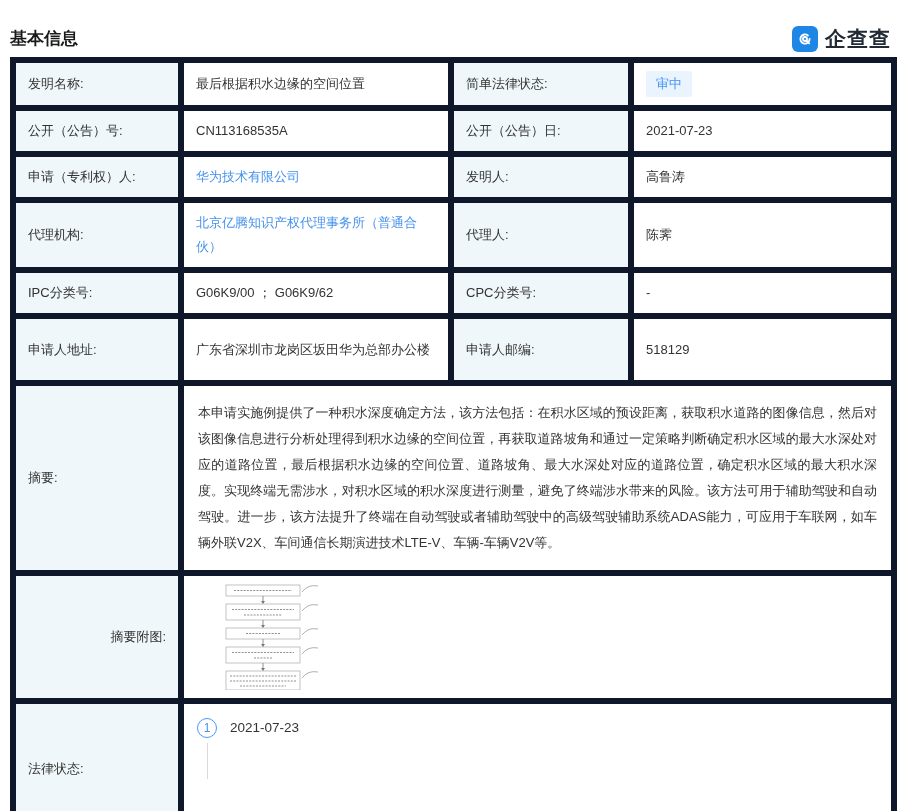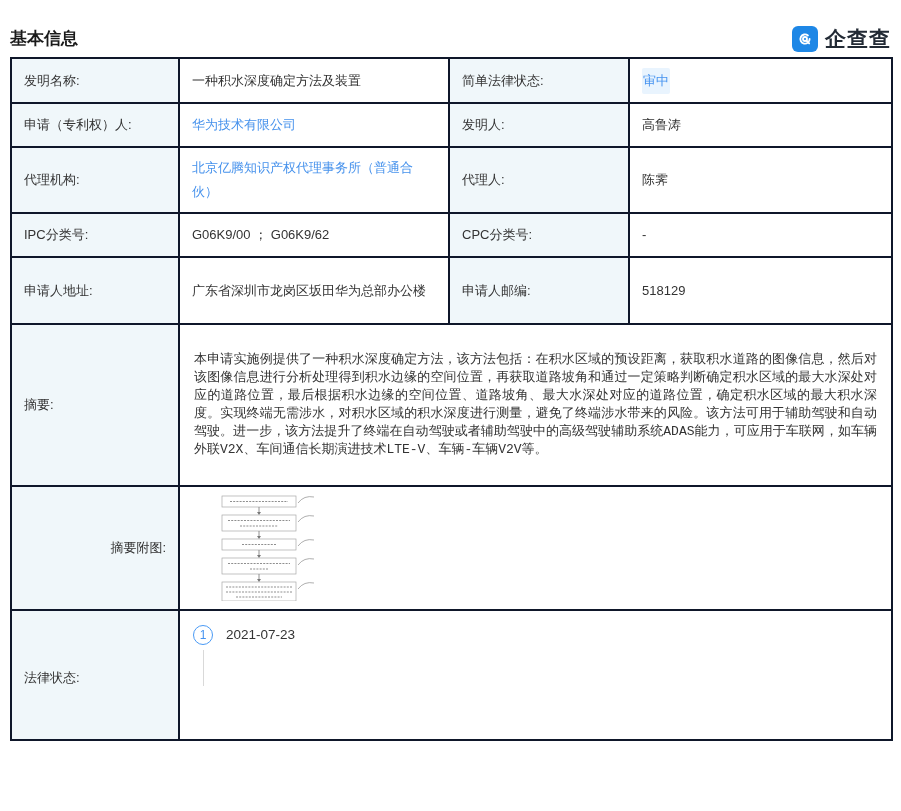"发明名称:" .info-table td { border: 2px solid #0f172a -> 6px solid #0f172a }
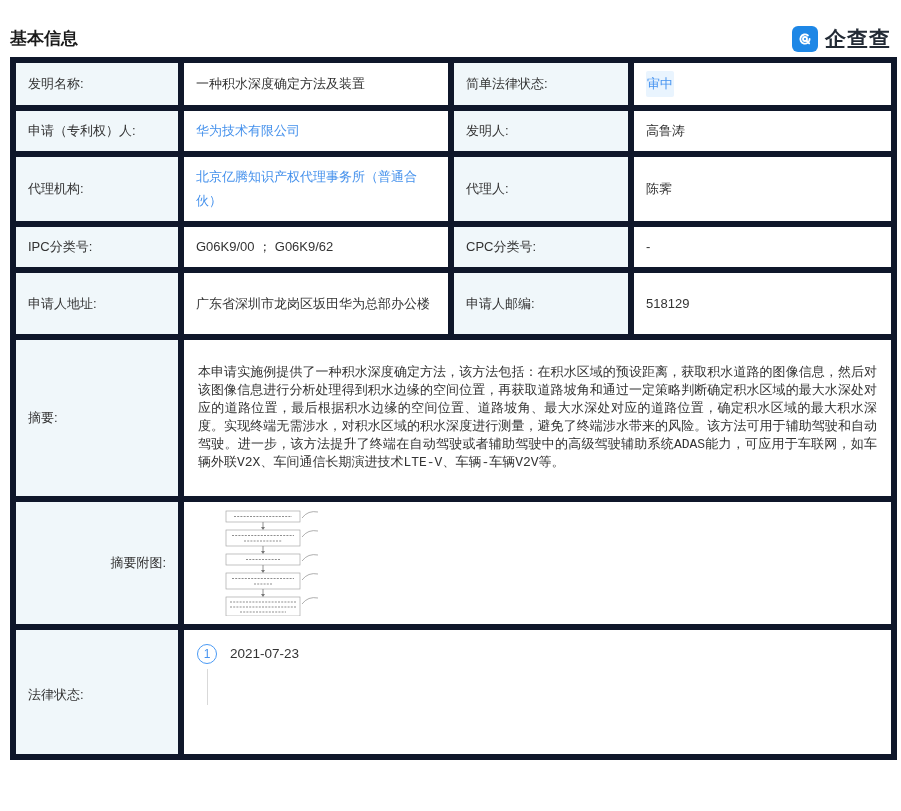"一种积水深度确定方法及装置" td { text: 一种积水深度确定方法及装 -> 最后根据积水边缘的空间位 }
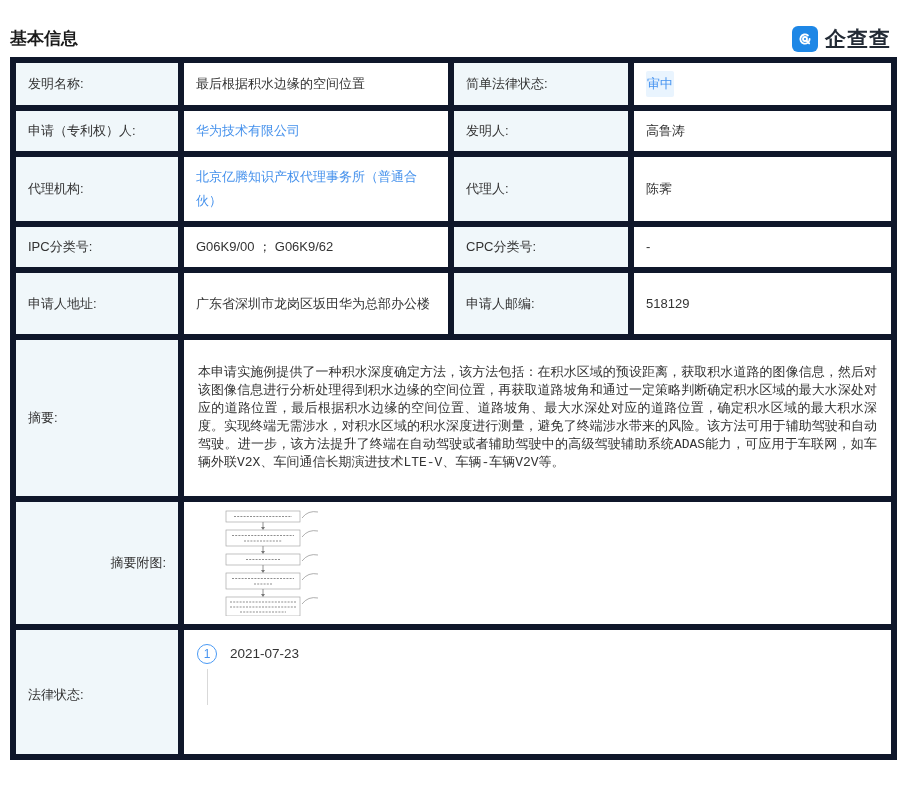"审中" .badge { padding: 4px 1px -> 4px 10px }
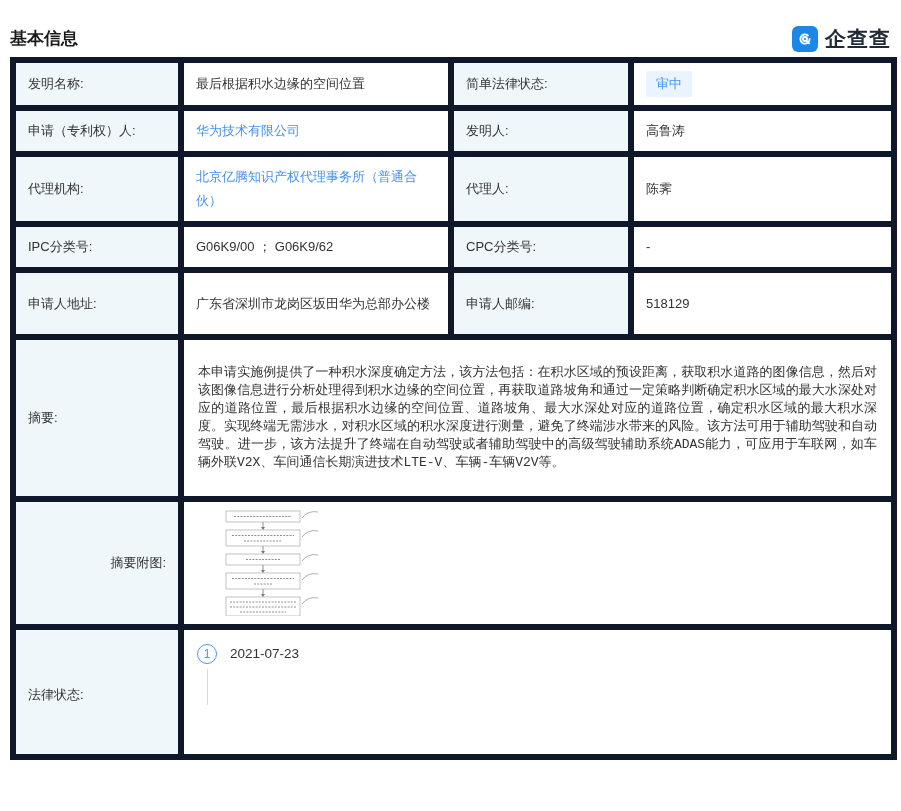"公开（公告）号:" tr.h44 { html: none -> <tr> <td>公开（公告）号:</td> <td>CN113168535A</td> <td>公开（公告）日:</td> <td>2021-07-23</td> </tr> }
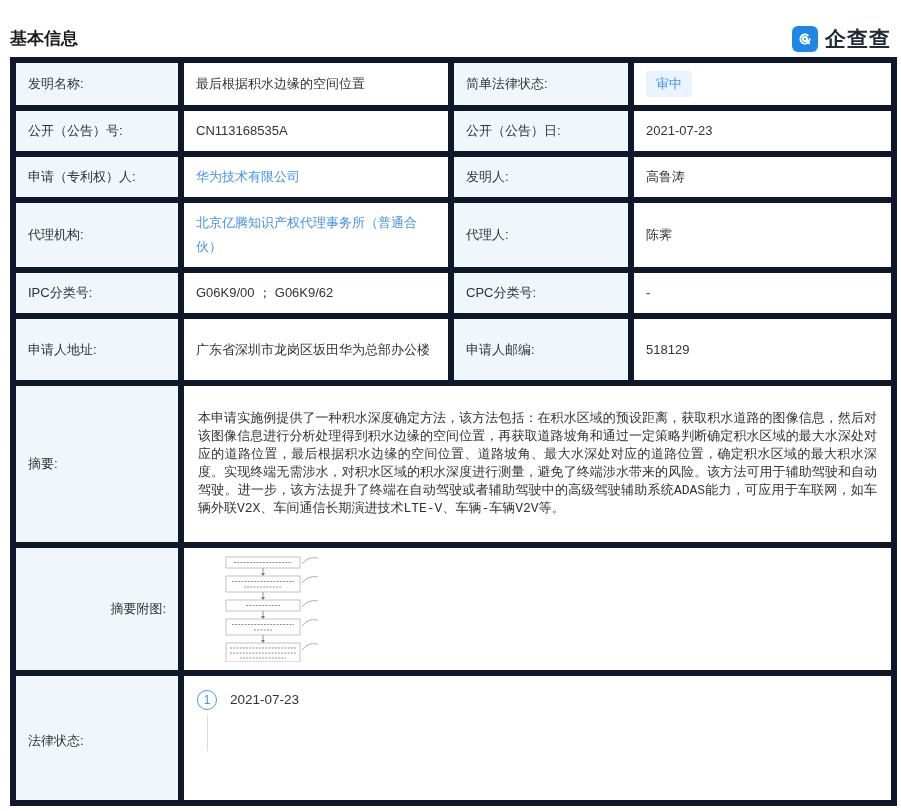"本申请实施例提供了一种积水深度确定方法，该方法包括：在积水区域的预设距离，获取积" td.abstract-cell { font-family: Liberation Mono, monospace -> none; line-height: 18px -> 26px }
